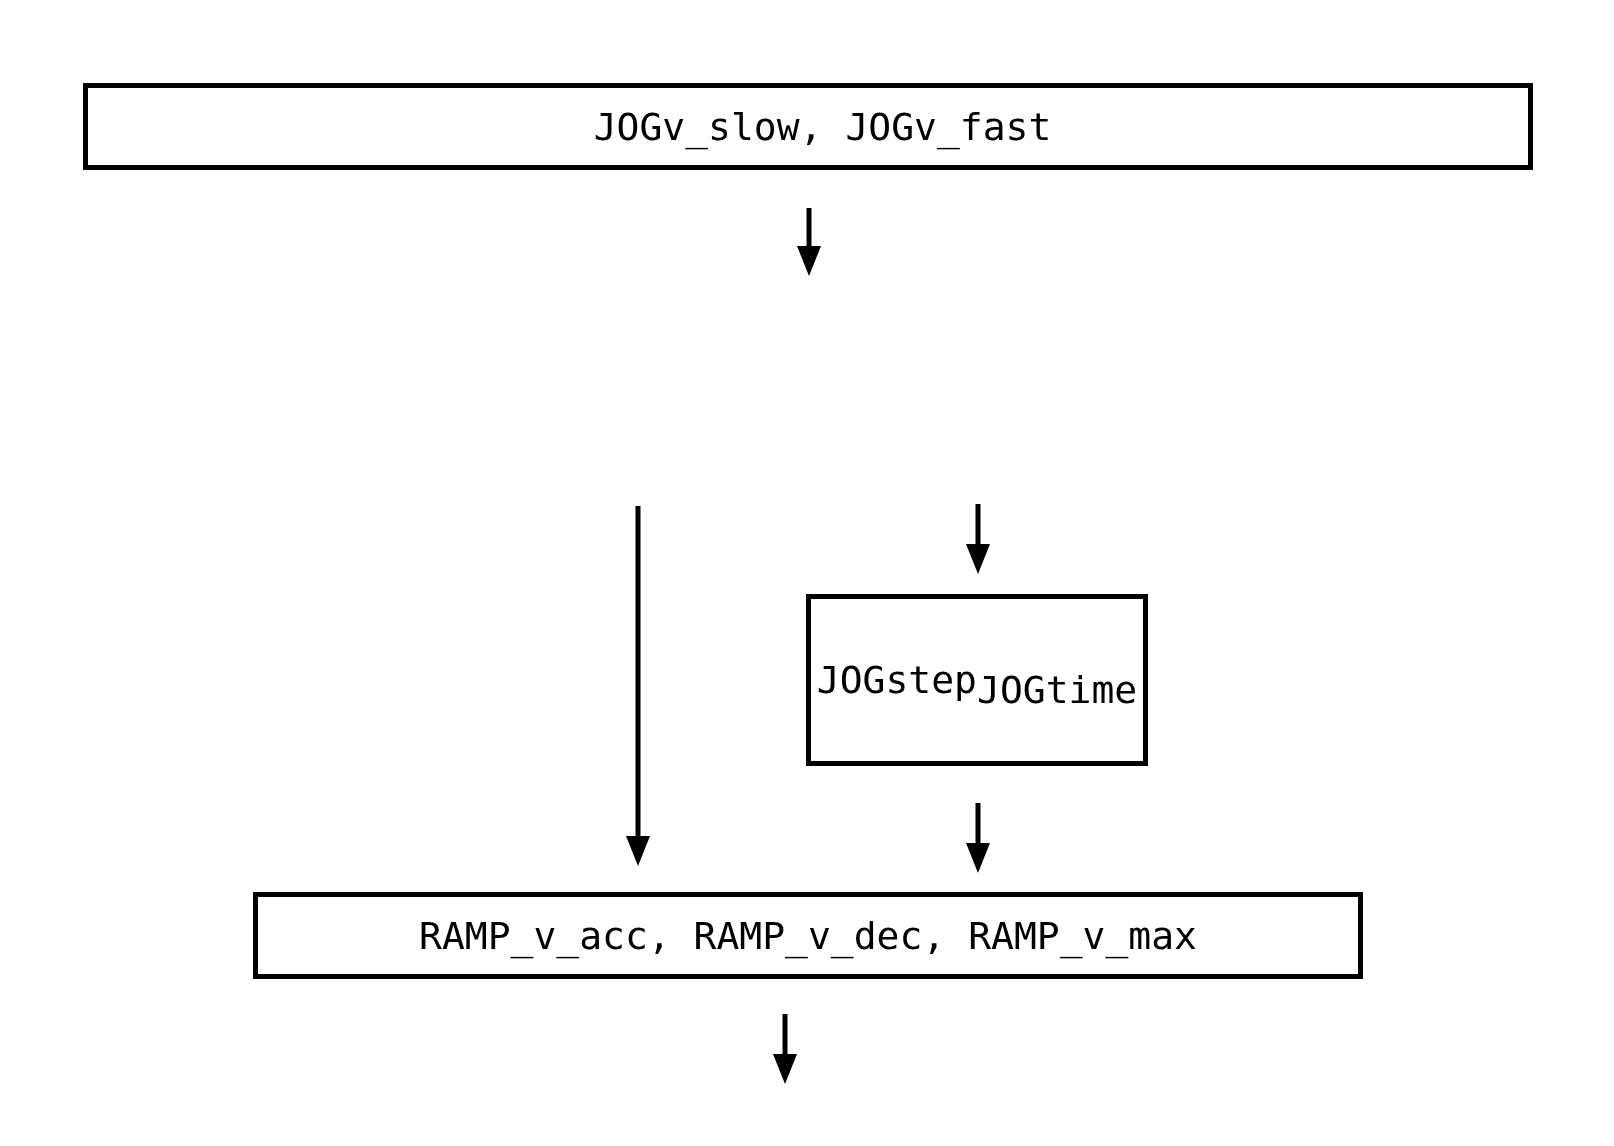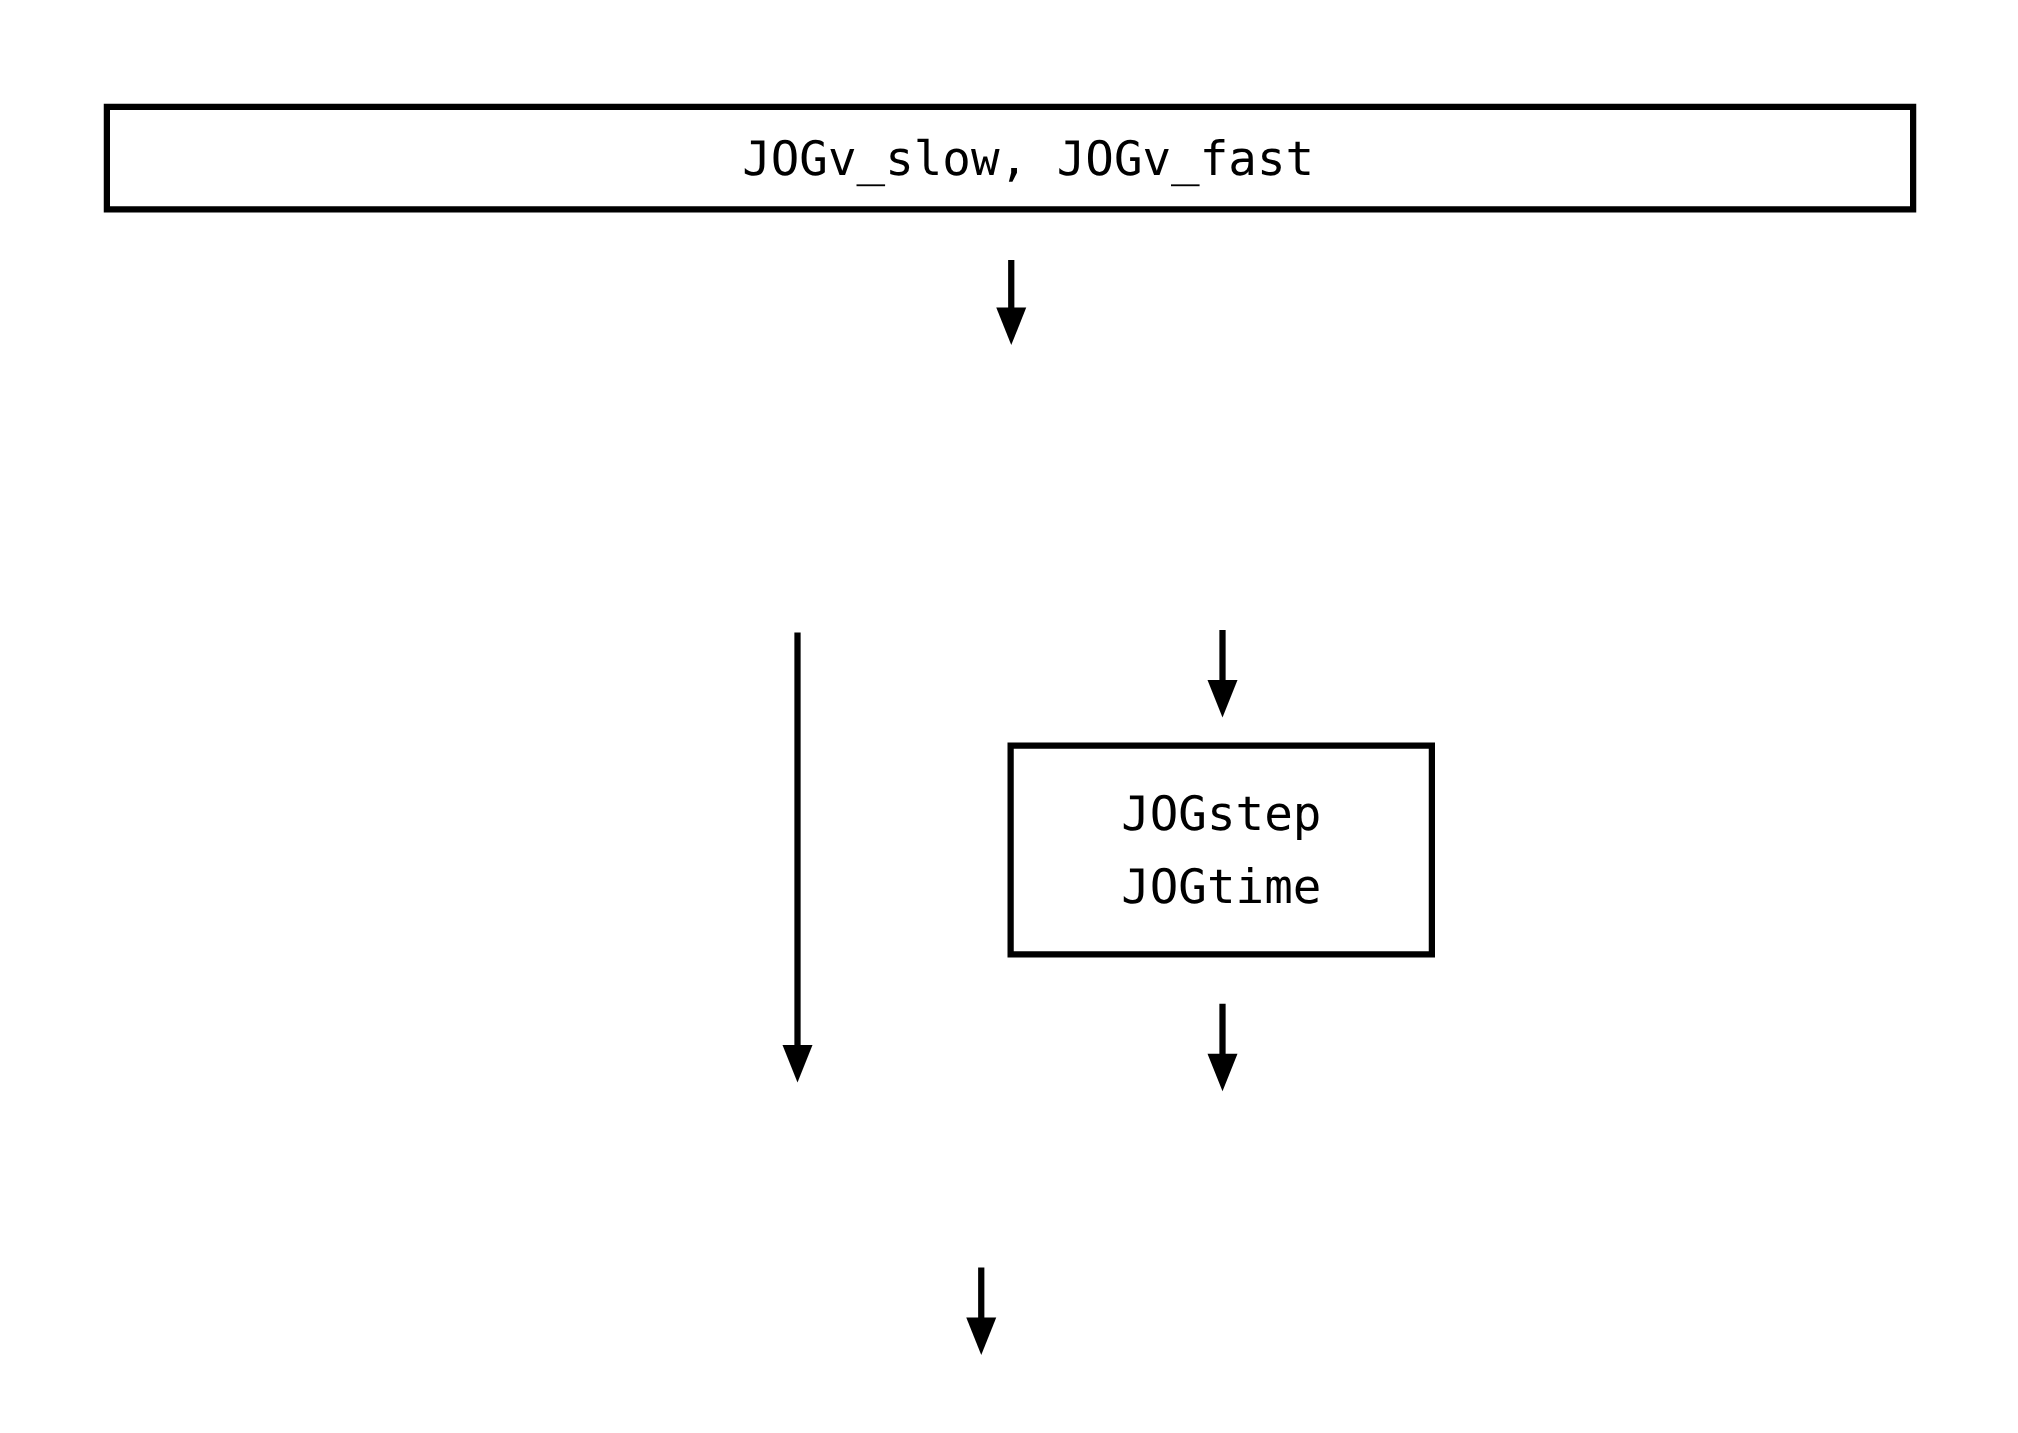"JOGstep" #box-jogstep { flex-direction: column -> row }
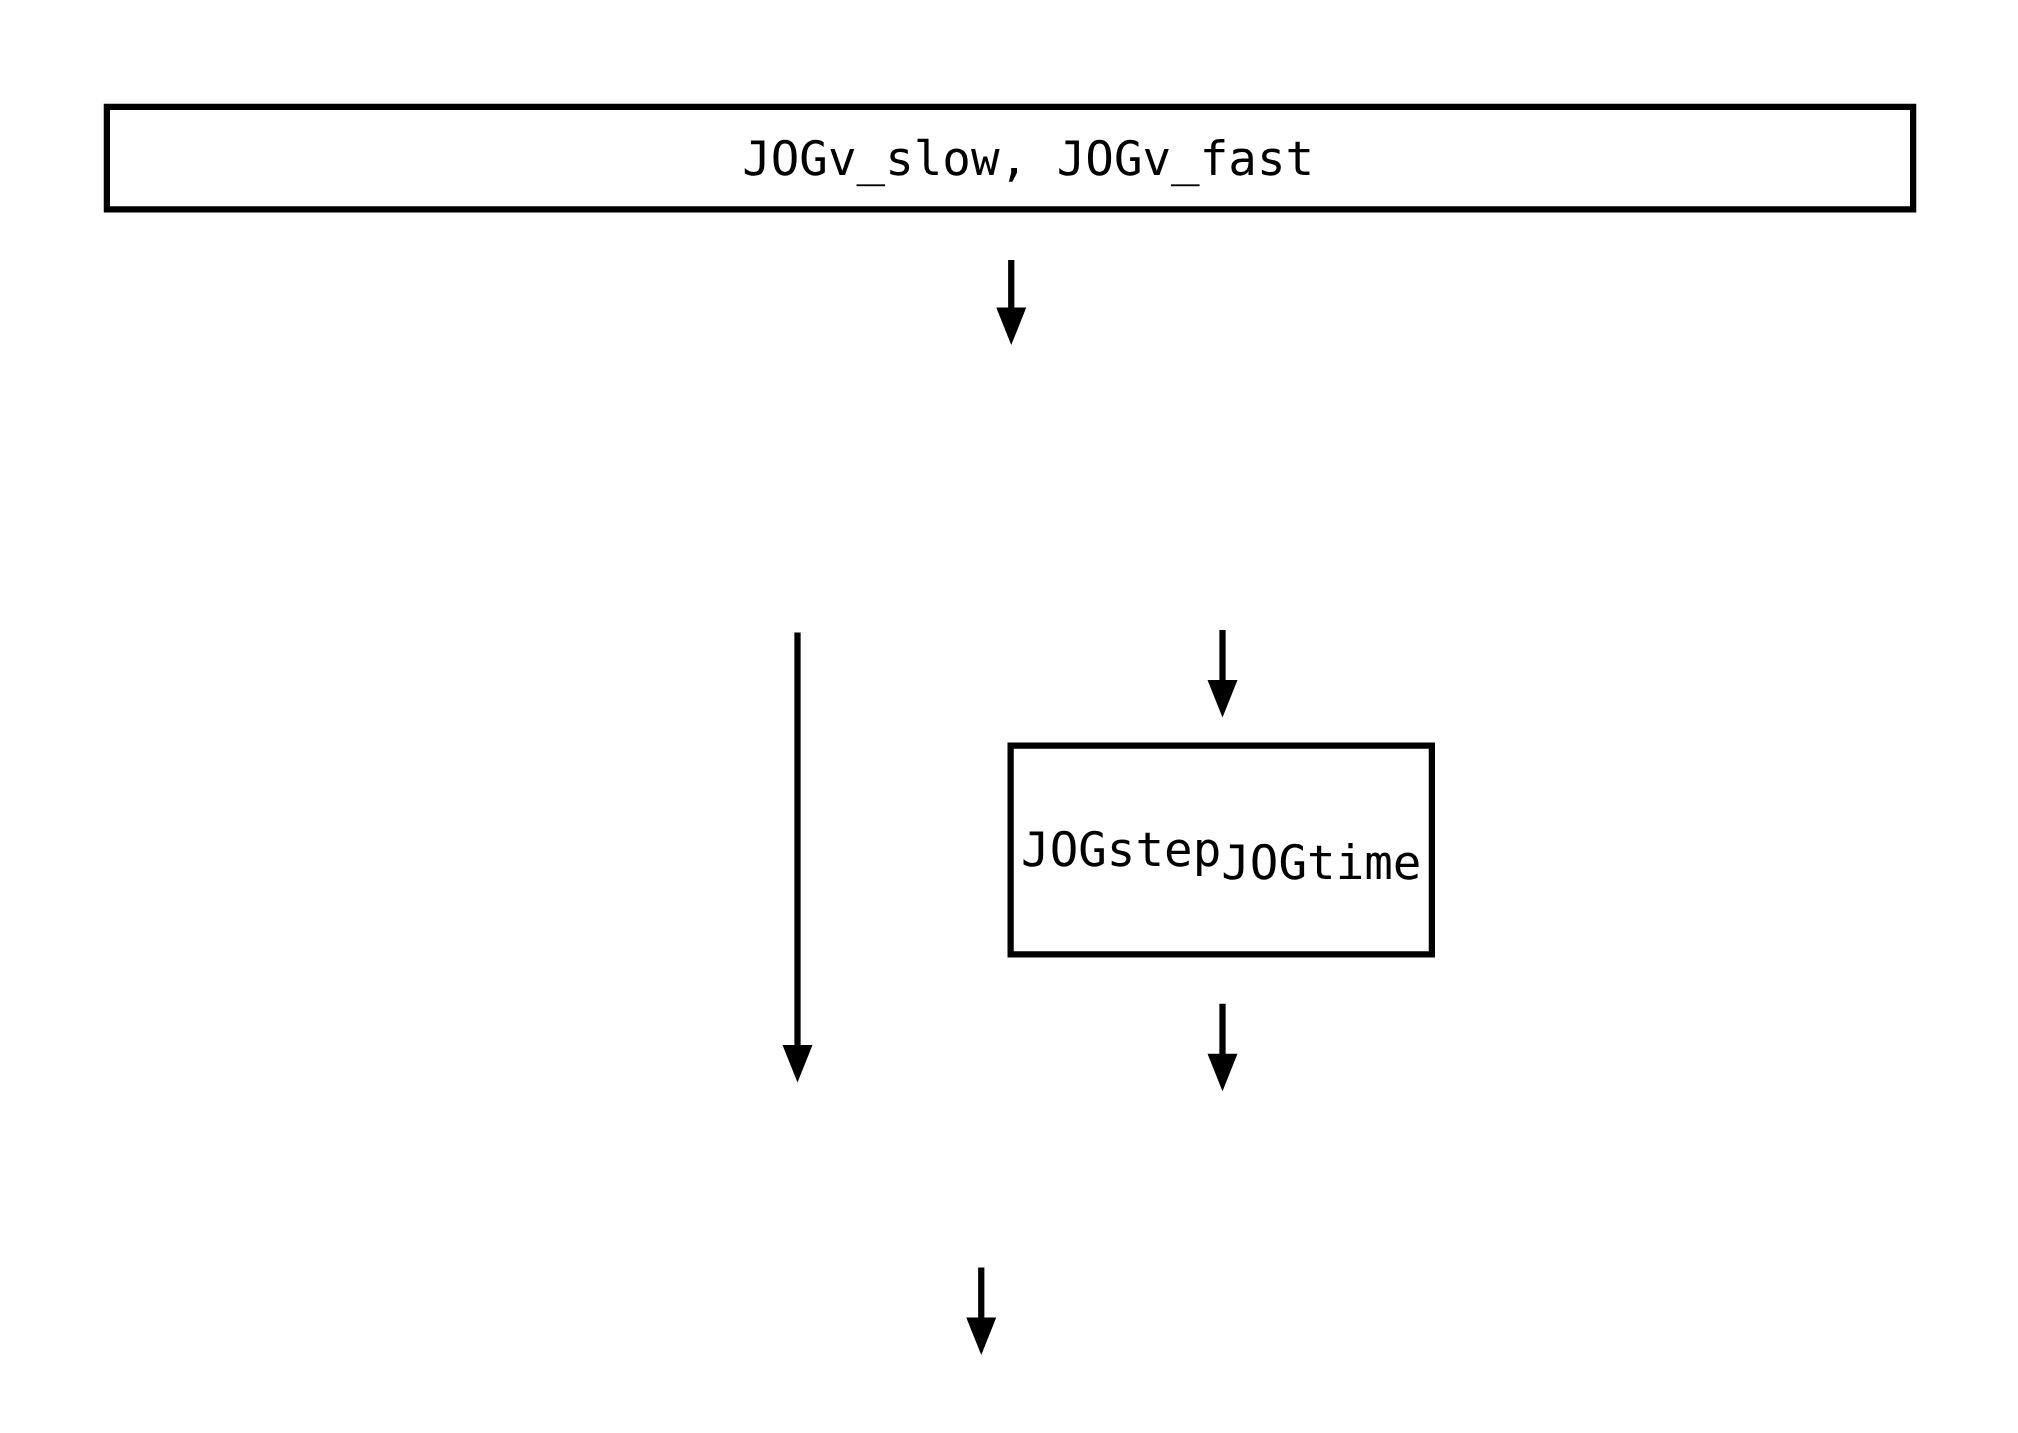"RAMP_v_acc, RAMP_v_dec, RAMP_v_max" div.box { html: none -> <div> <div>RAMP_v_acc, RAMP_v_dec, RAMP_v_max</div> </div> }
